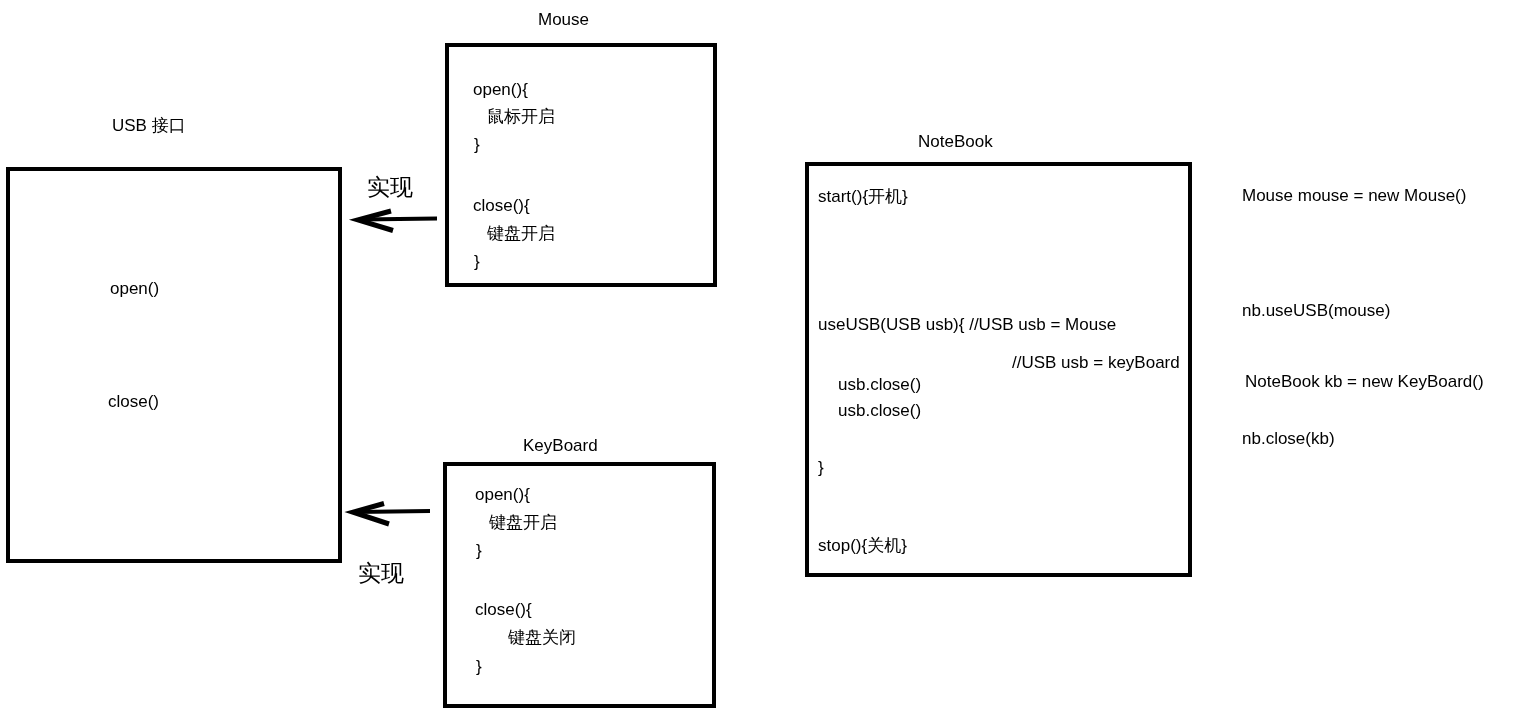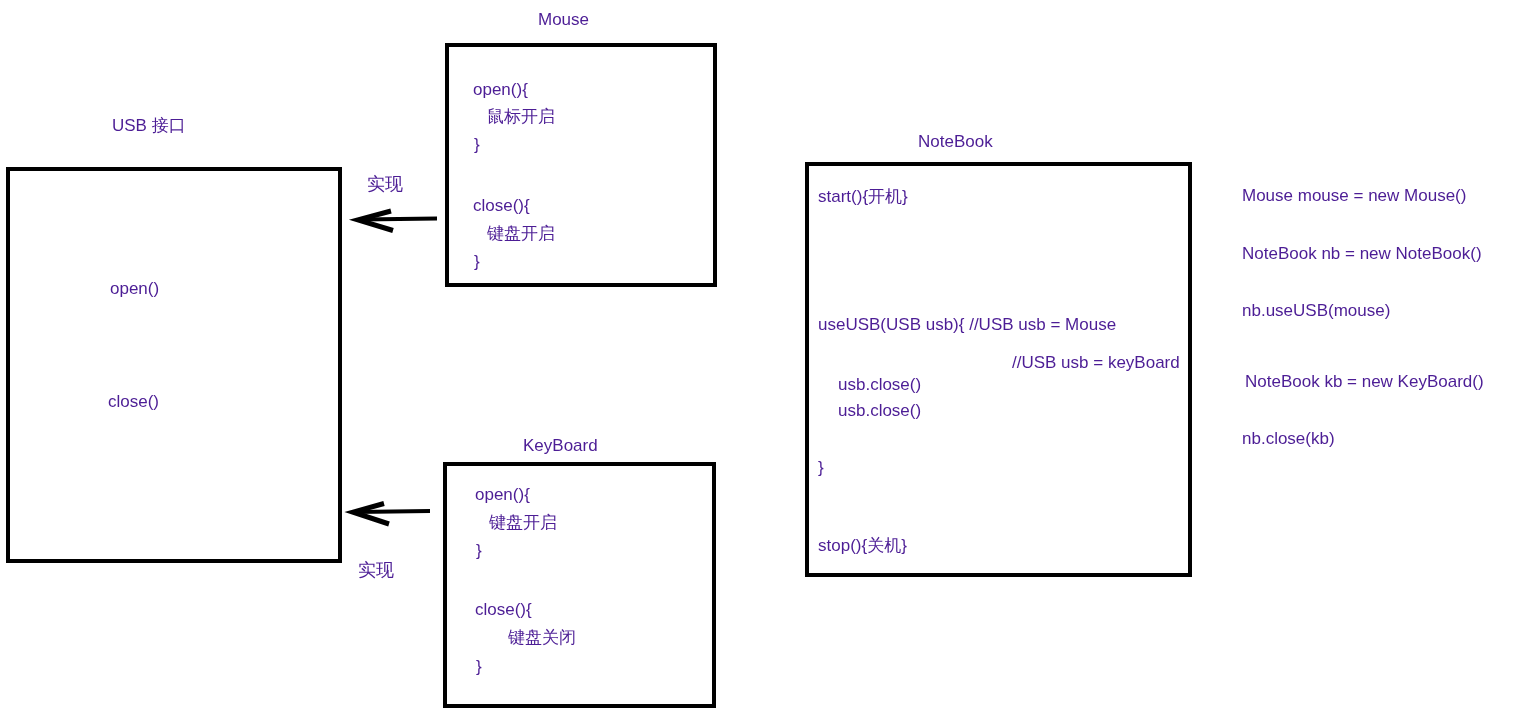"Mouse" .txt { color: #4c1d95 -> #000000 }
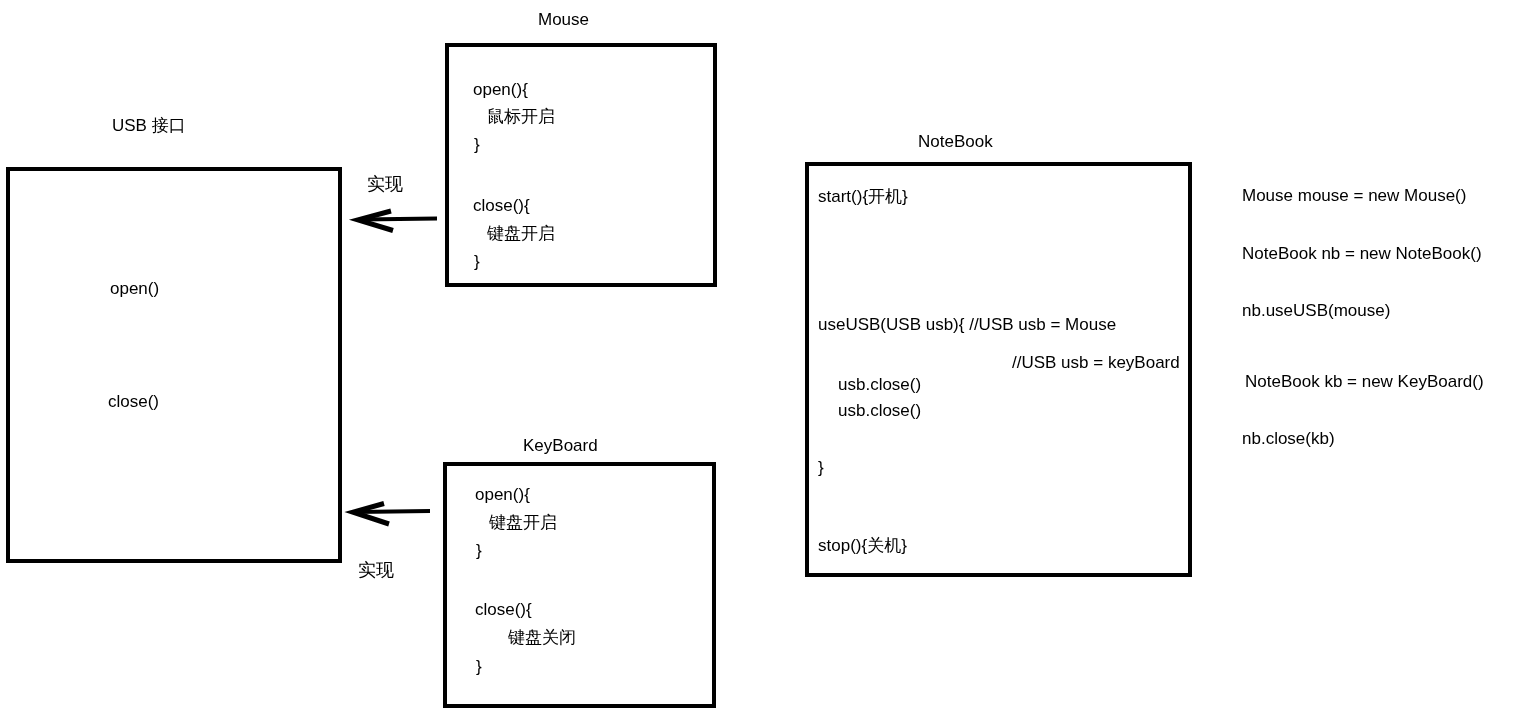"实现" .zh-label { font-size: 18px -> 23px }
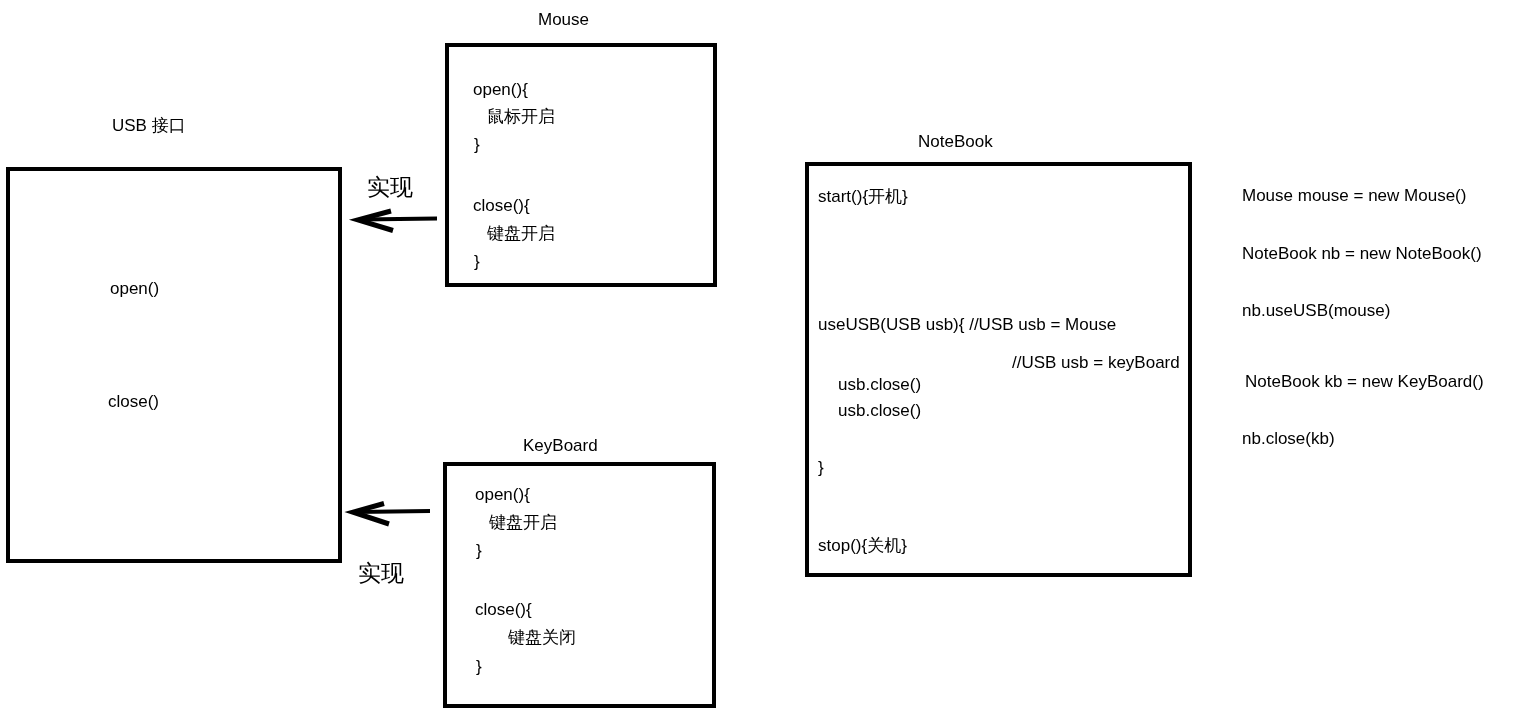"NoteBook nb = new NoteBook()" div.txt { html: <div>NoteBook nb = new NoteBook()</div> -> none }
